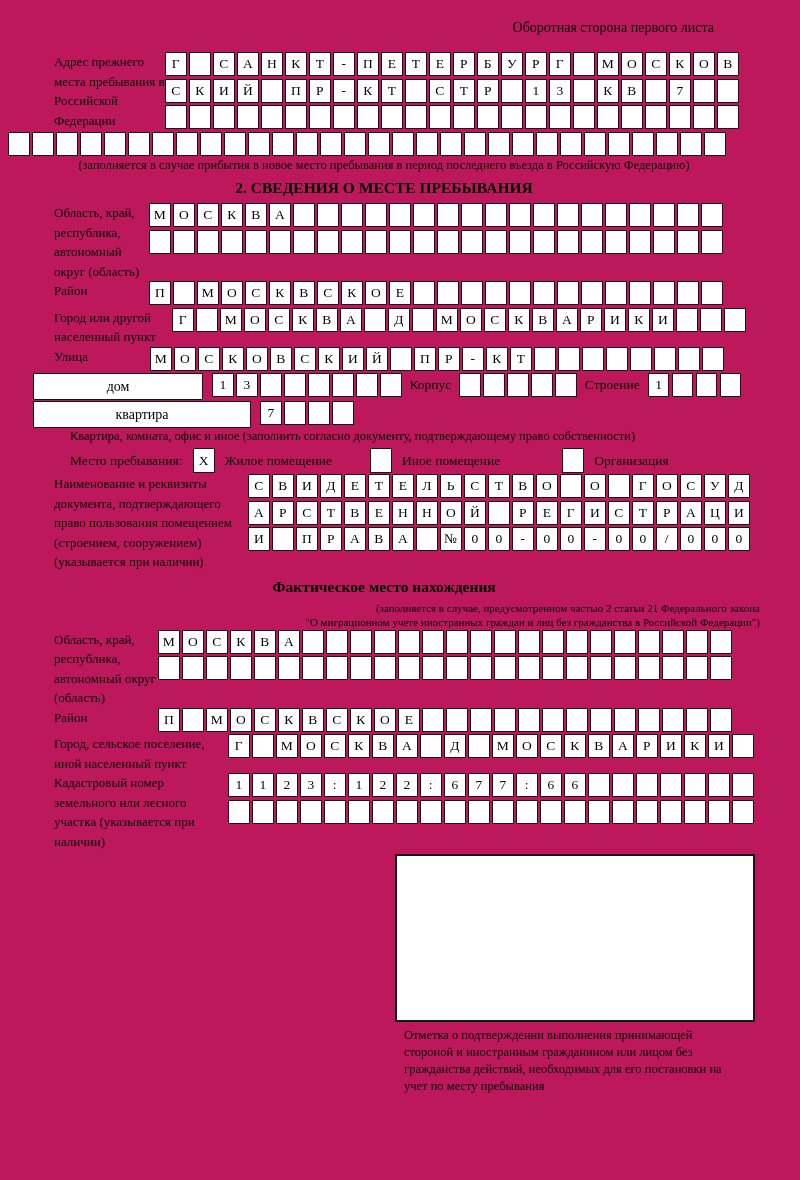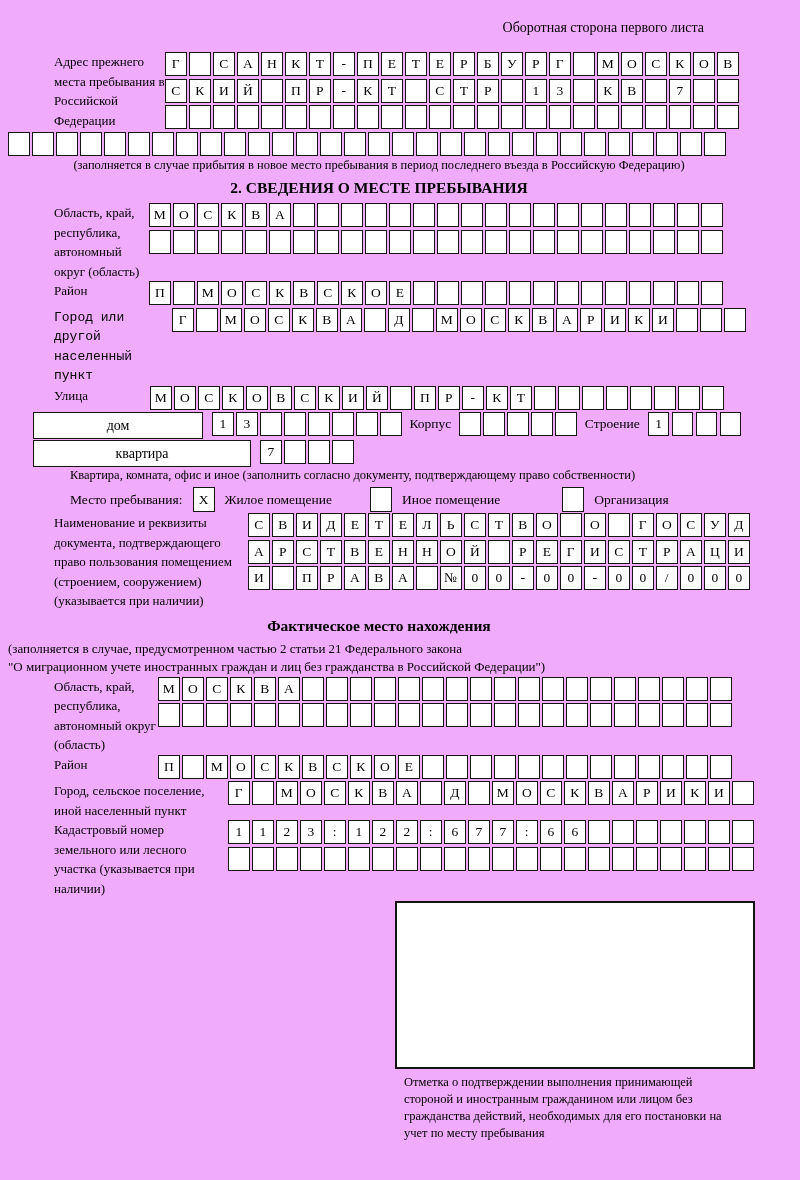"Оборотная сторона первого листа" .page { background: #f0abfc -> #be185d; padding: 8px 50px 0 8px -> 8px 40px 0 8px }
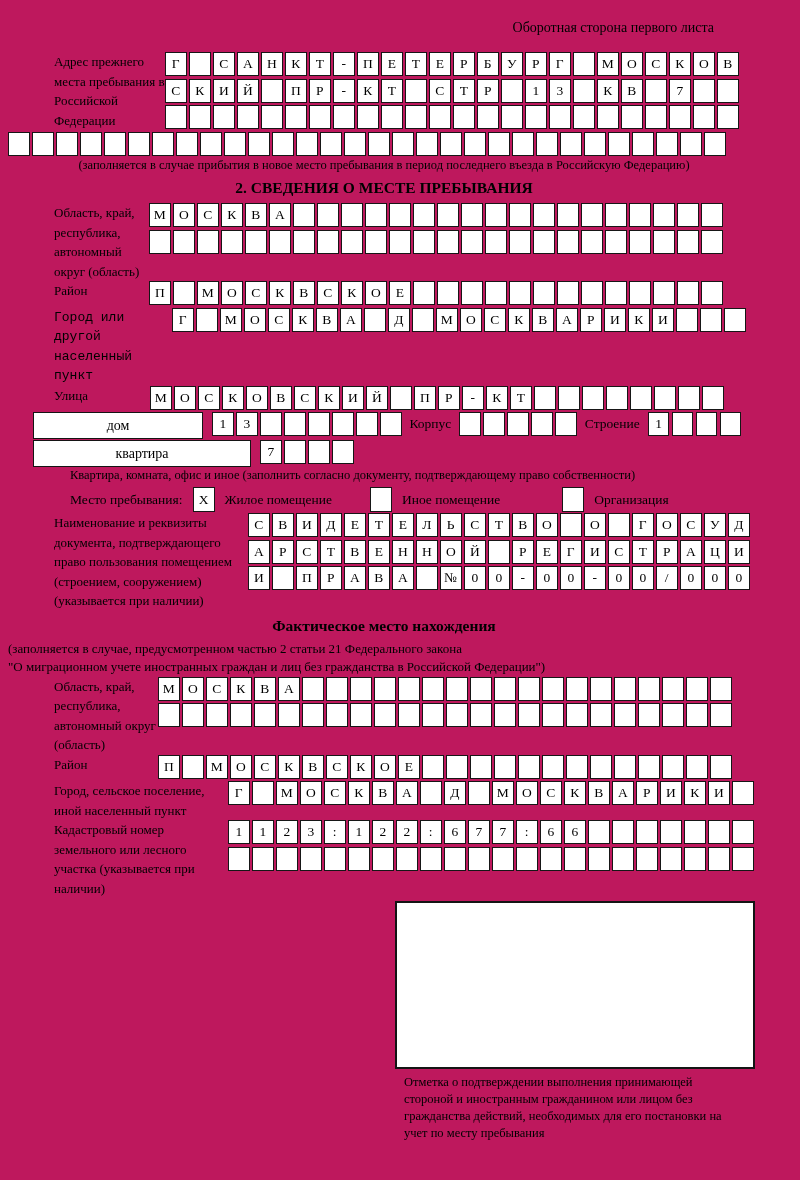"Город или другой населенный пункт" .lw164 { font-family: Liberation Mono, monospace -> none }
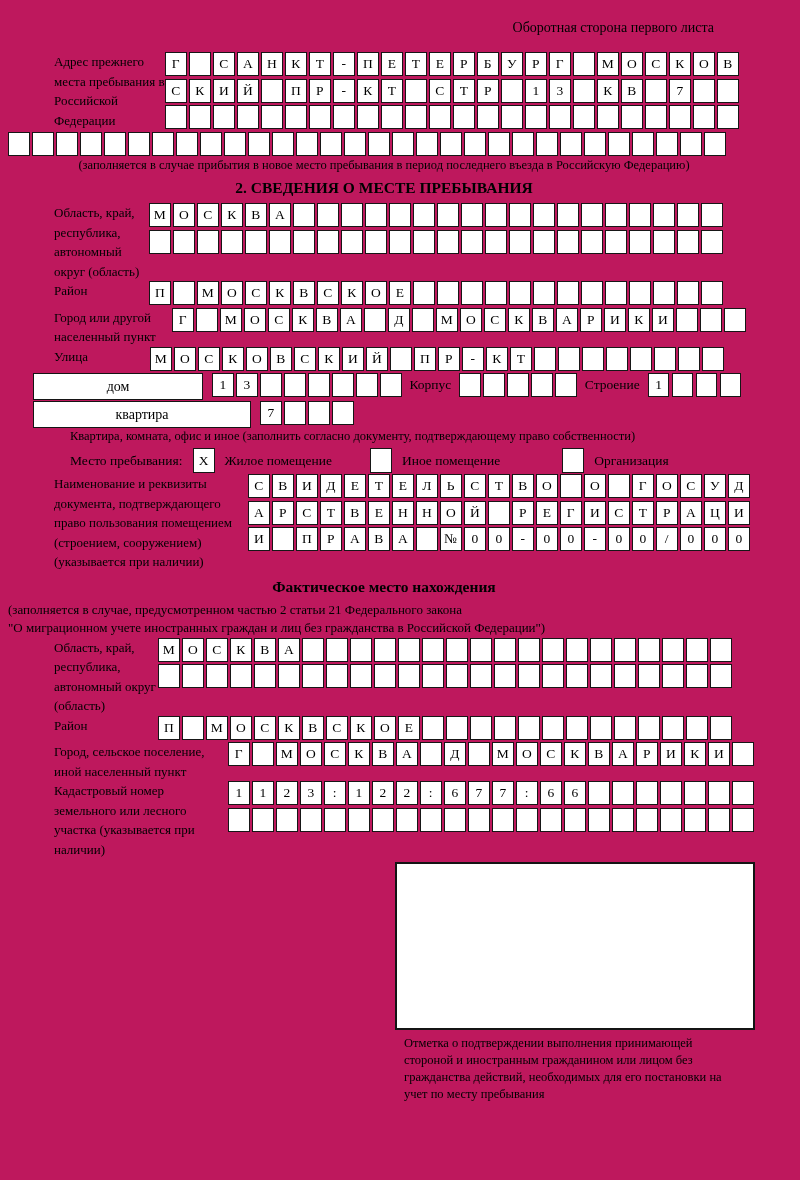"(заполняется в случае, предусмотренном" .sub { font-size: 13px -> 11px; text-align: left -> right }
